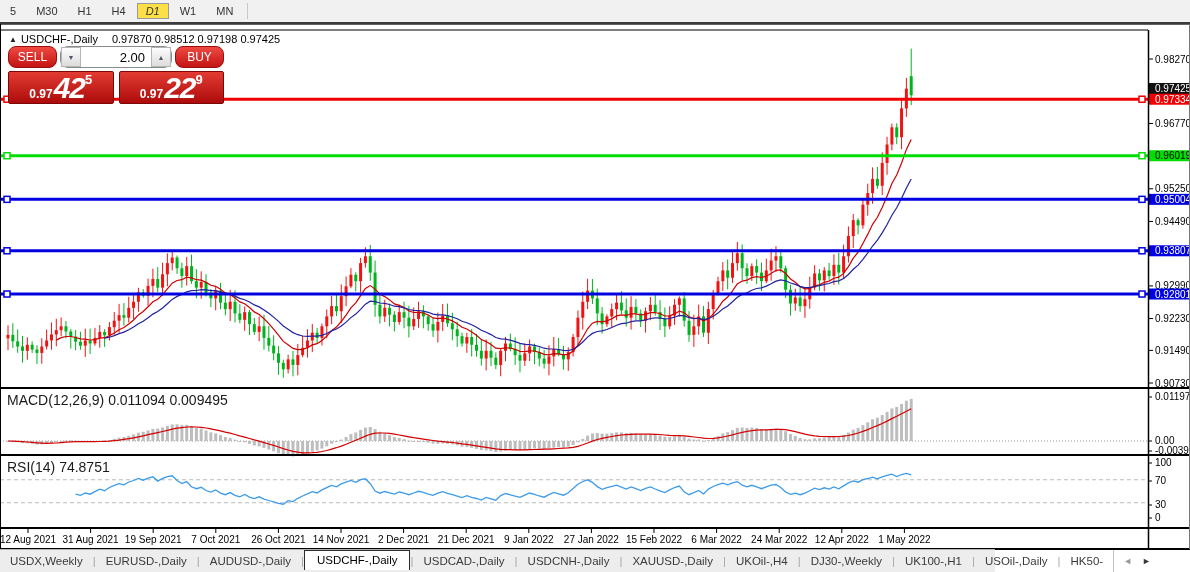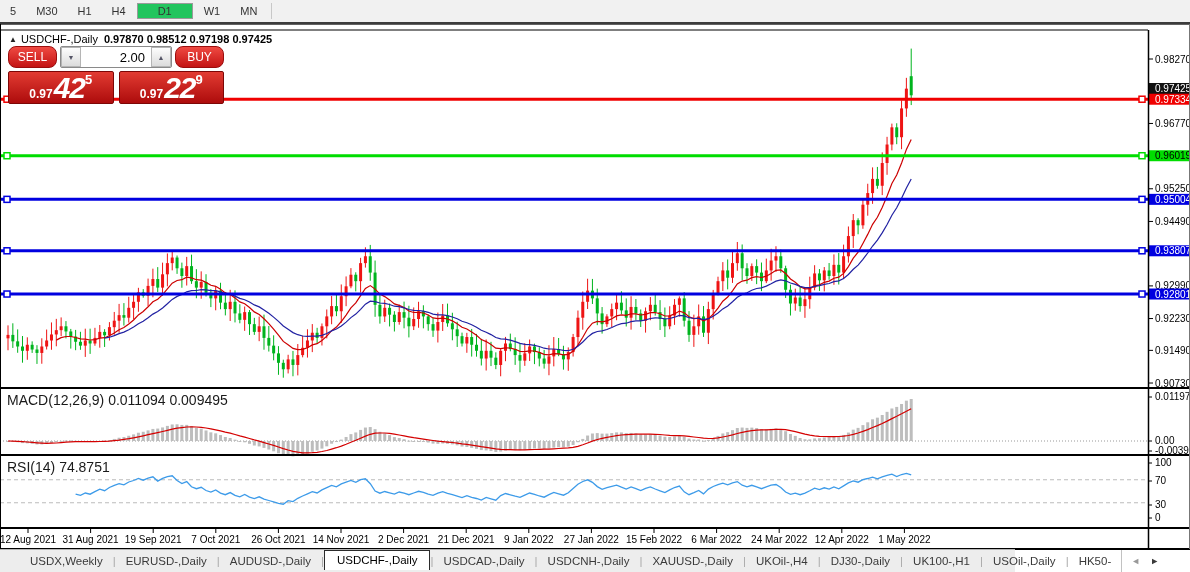"D1" .tf-item.active { background: #22c55e -> #fde047; font-style: none -> italic; padding: 1px 20px -> 1px 8px }
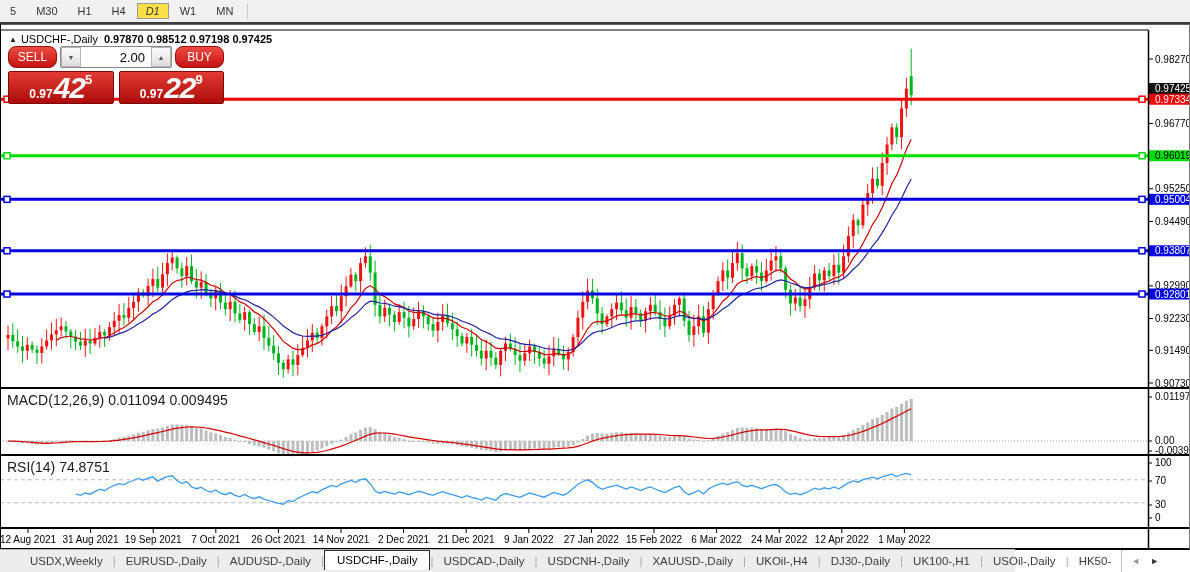"0.97870 0.98512 0.97198 0.97425" .chart-title .ohlc { font-weight: bold -> none; margin-left: 6px -> 14px }
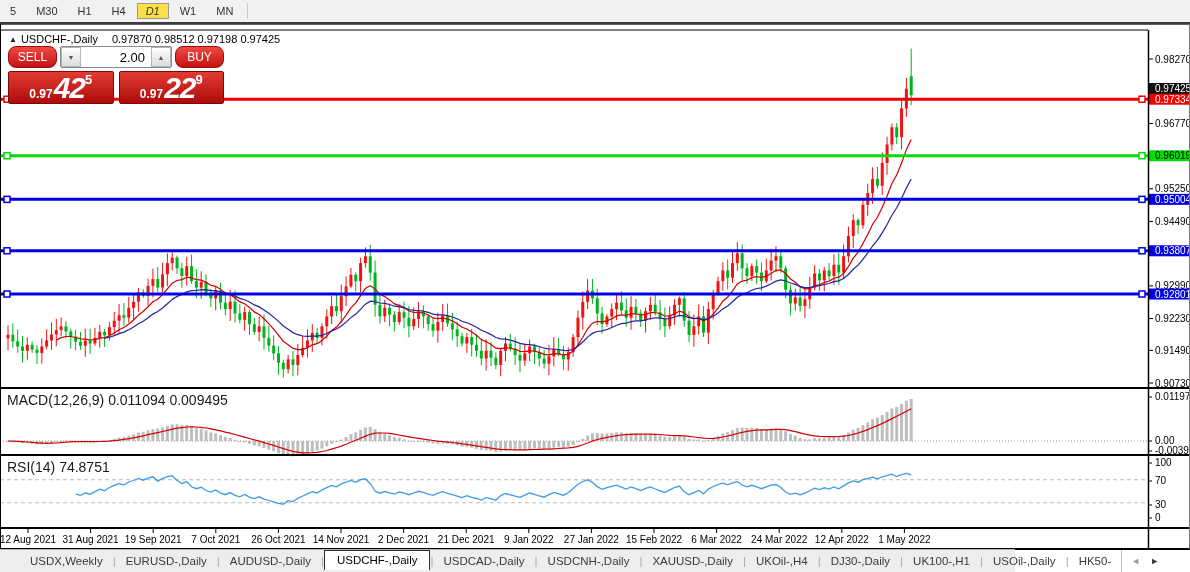"2.00" .spinner { border-radius: 2px -> 8px }
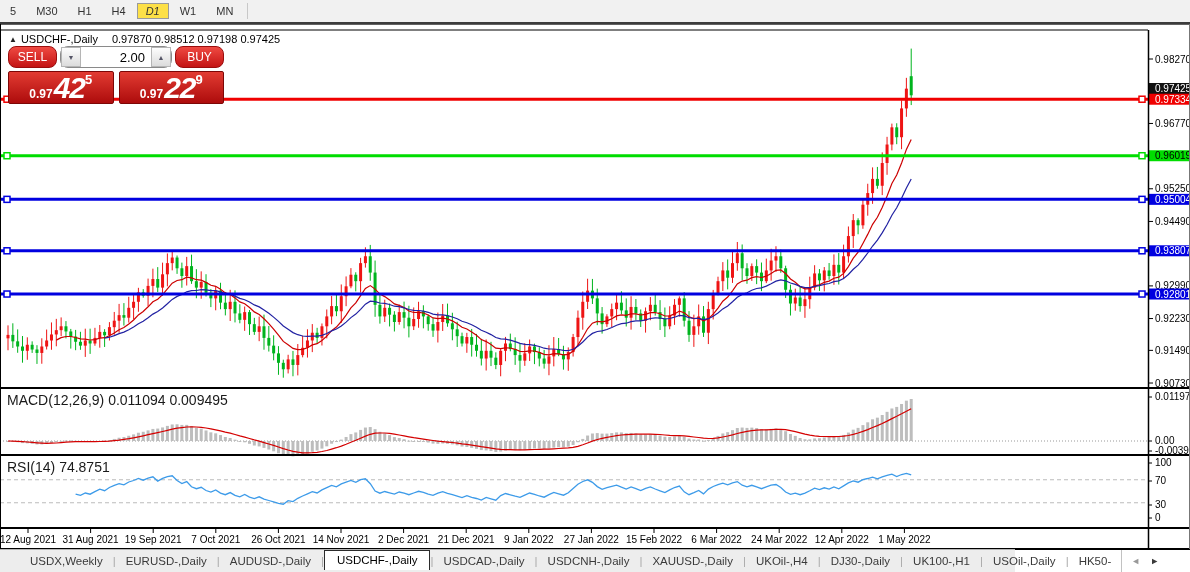"USDX,Weekly" .tabs-bar { padding-left: 20px -> none }
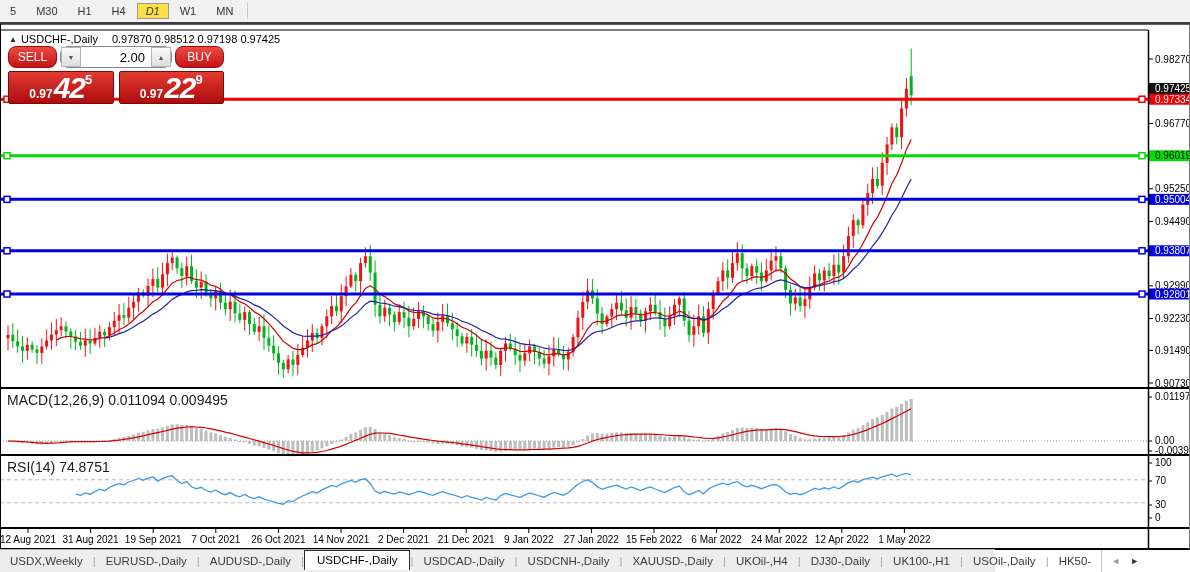"DJ30-,Daily" div.tab { text: DJ30-,Daily -> DJ30-,Weekly }
